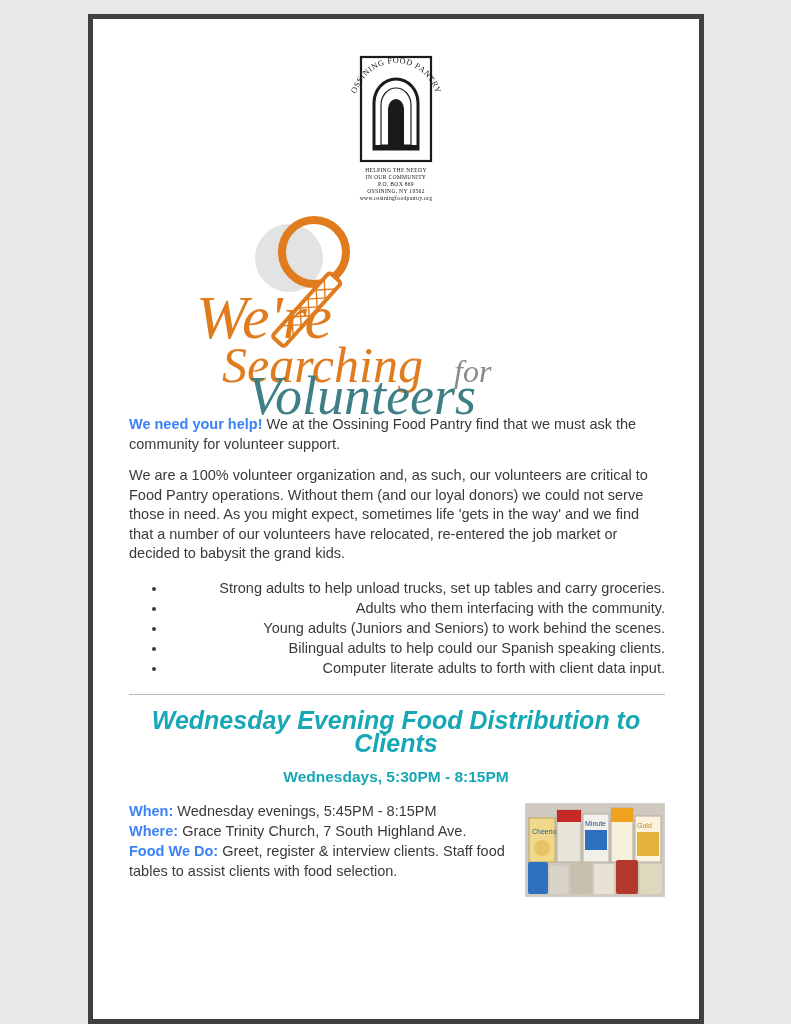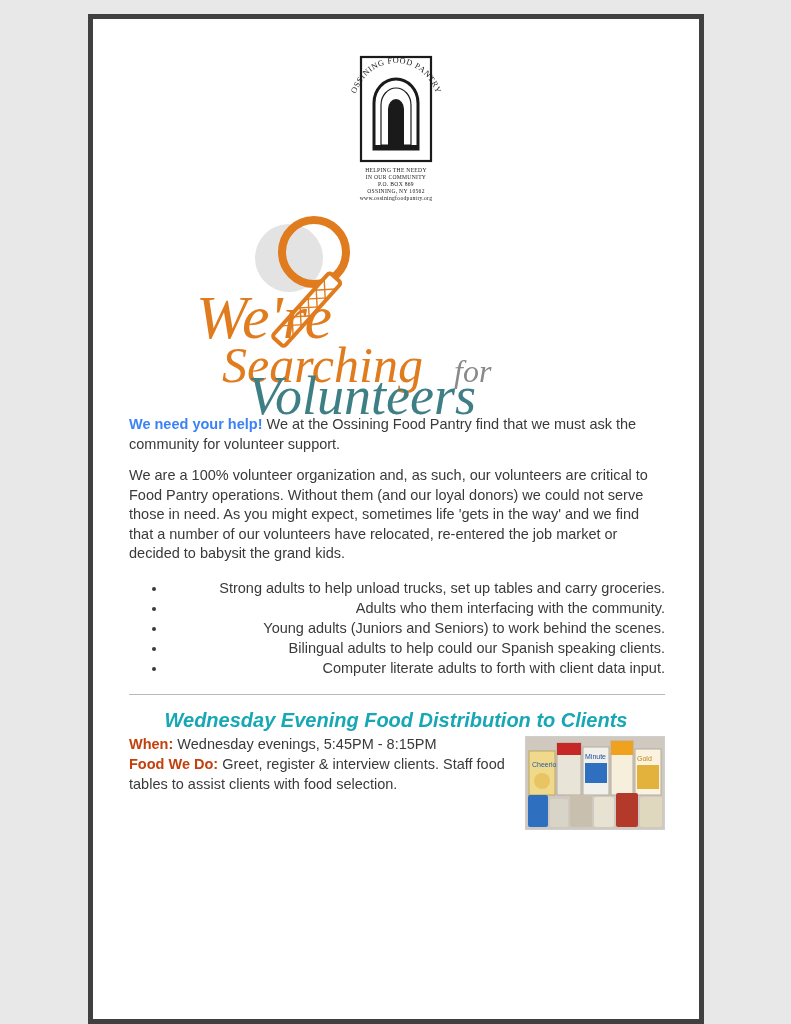"Wednesday Evening Food Distribution to" .section-head { font-size: 20px -> 25px; margin-bottom: 2px -> 12px }
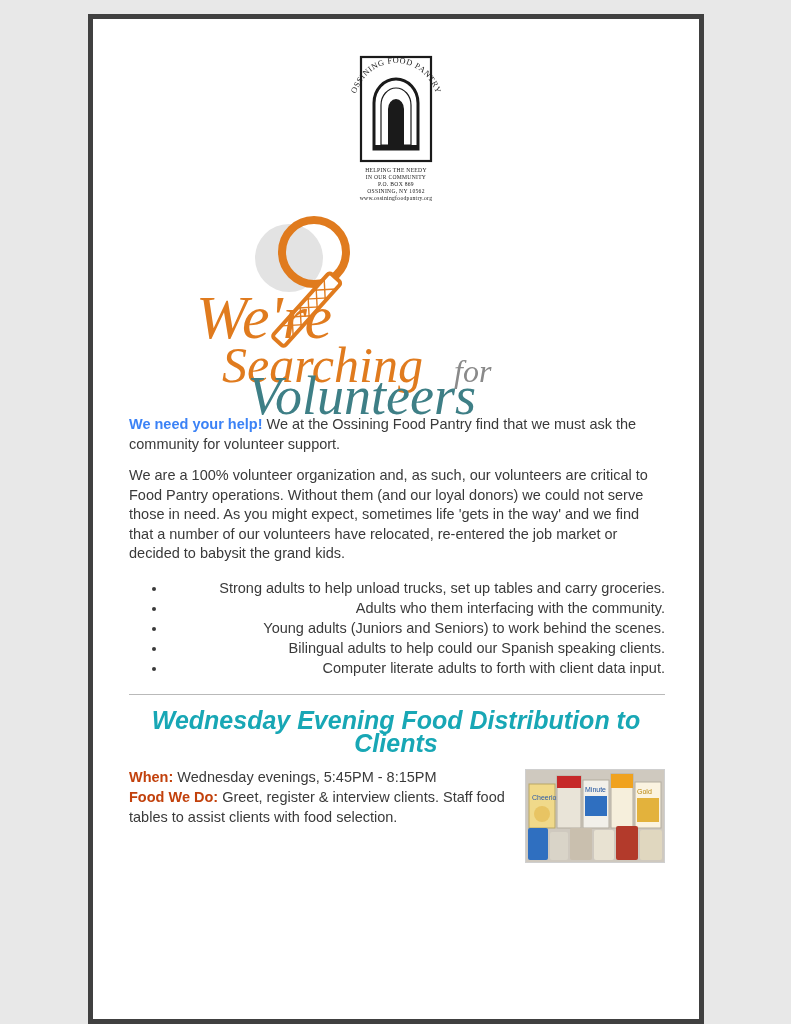"Wednesdays, 5:30PM - 8:15PM" div.section-sub { html: none -> <div>Wednesdays, 5:30PM - 8:15PM</div> }
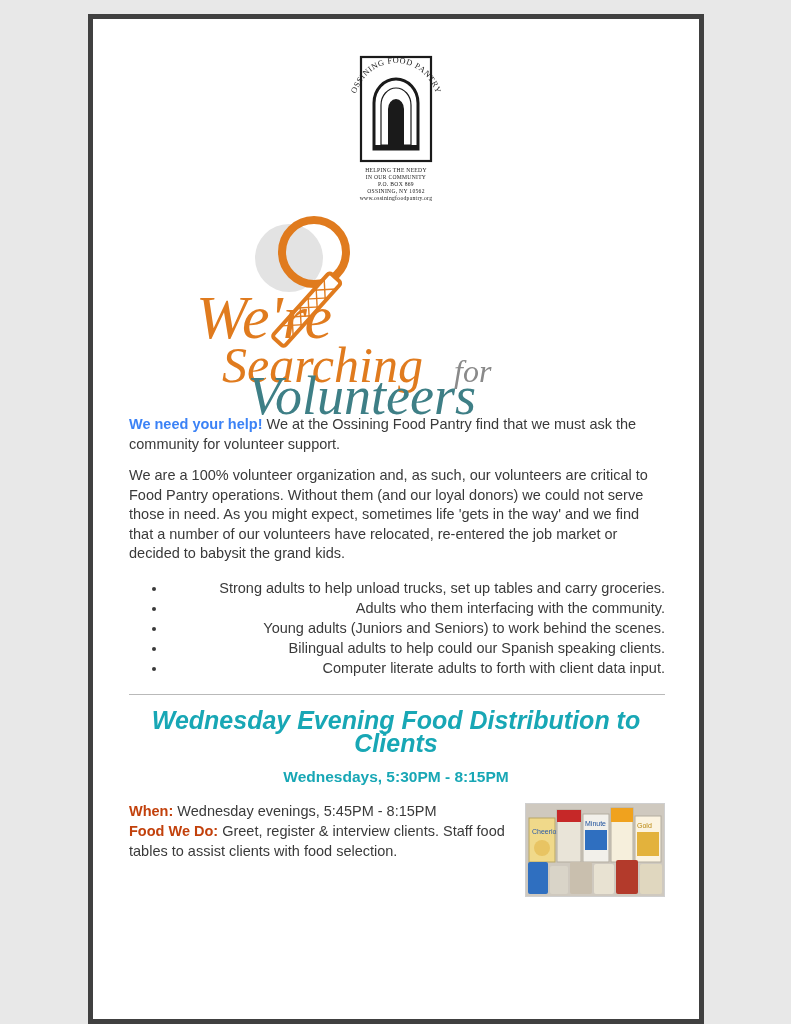"When:" .details b { color: #c2410c -> #3b82f6 }
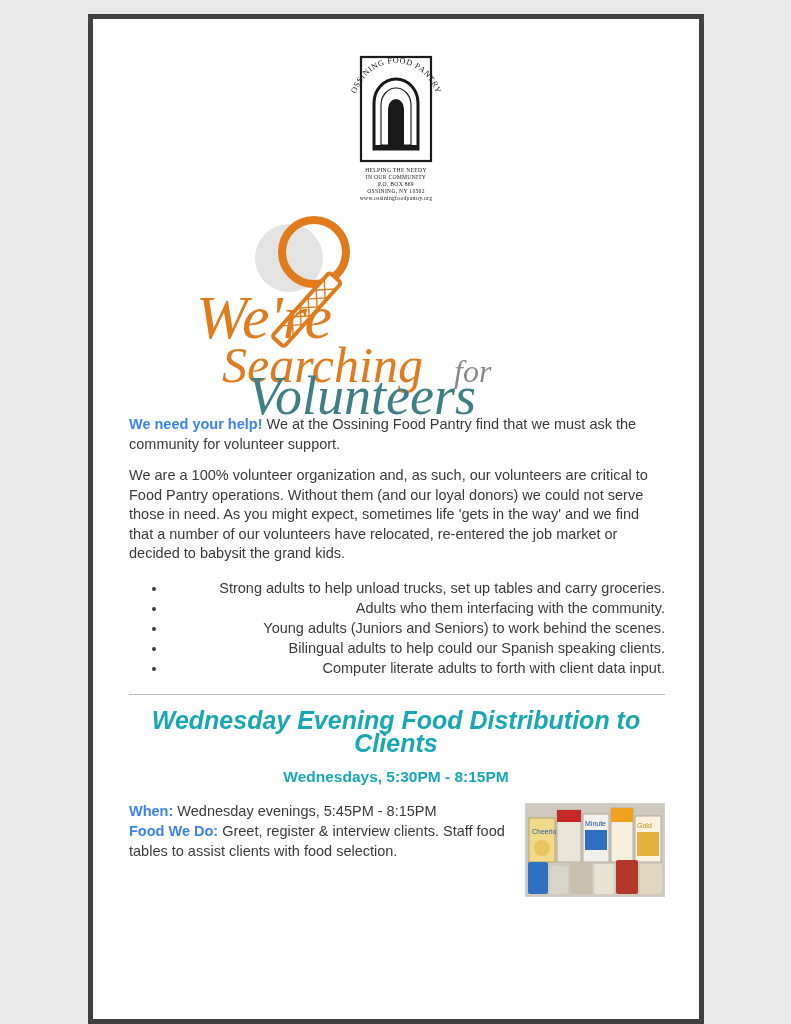"Where: Grace Trinity Church, 7" p.line { html: none -> <p> <b>Where:</b><span> Grace Trinity Church, 7 South Highland Ave.</span> </p> }
